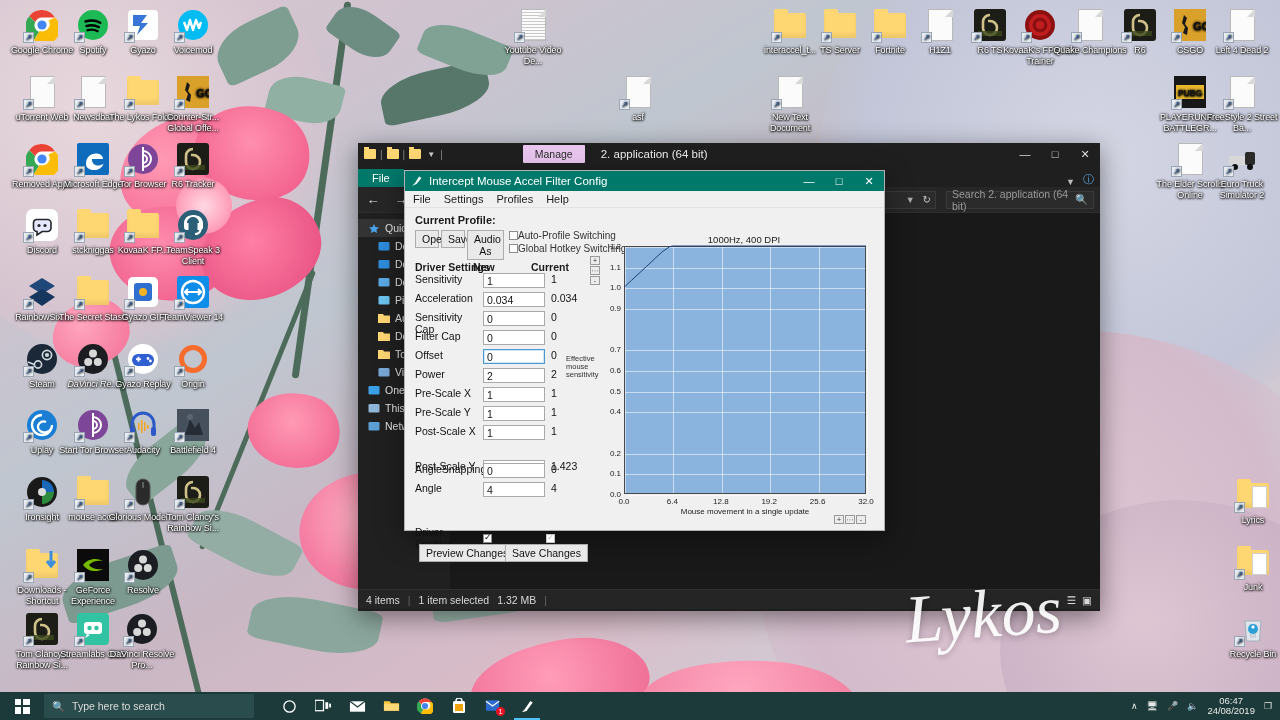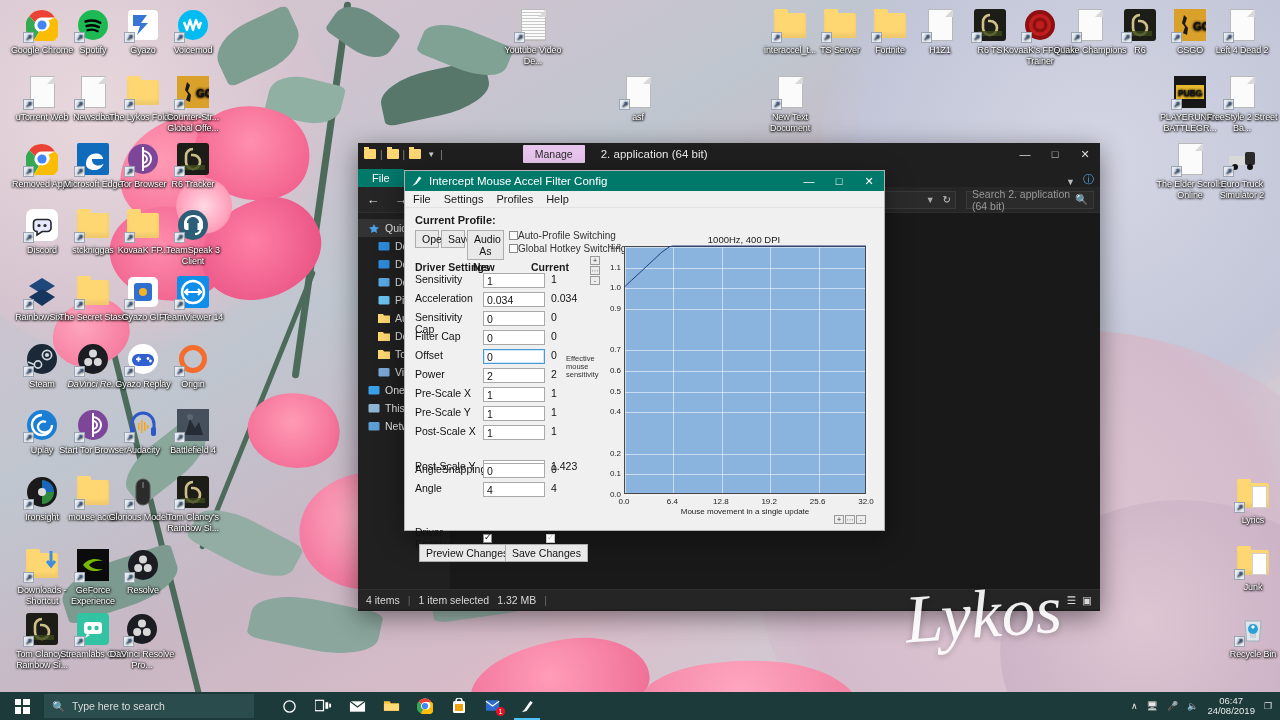"Search 2. application (64 bit)" #ex-search { width: 128px -> 148px }
